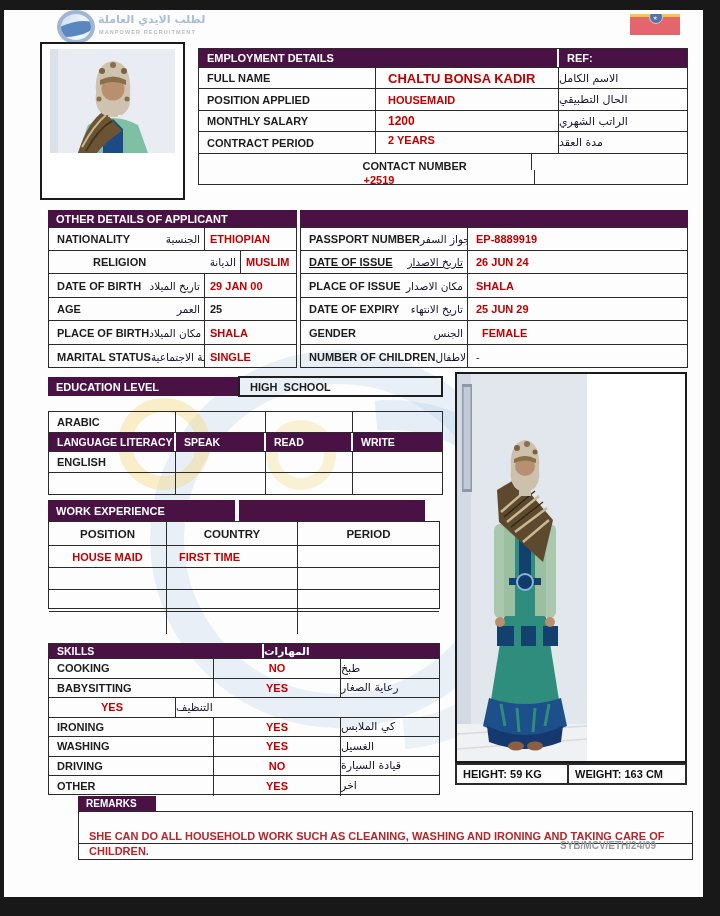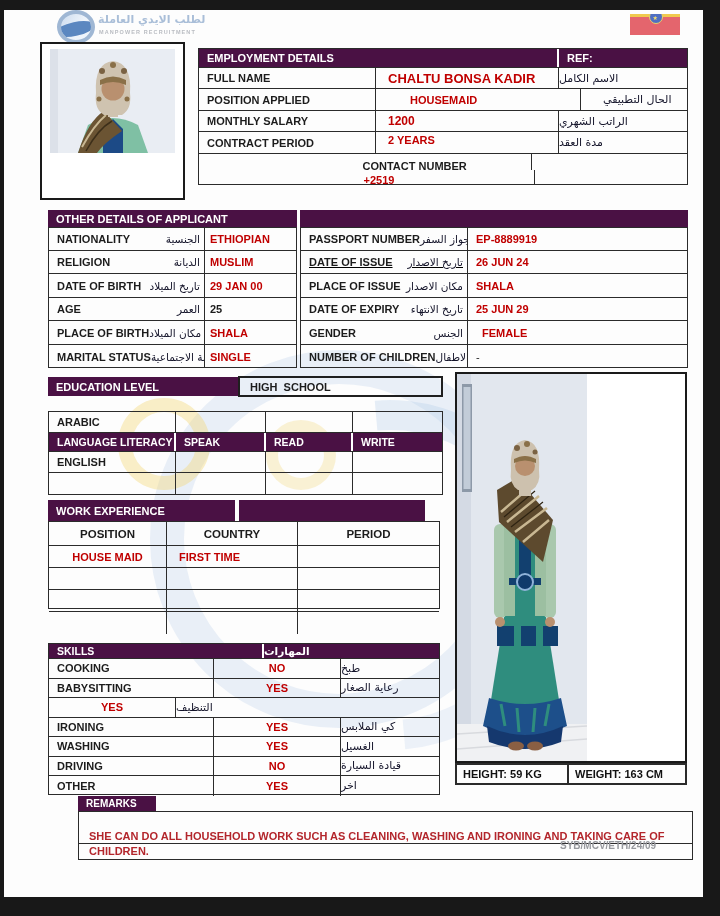"POSITION APPLIED" div.trow { gap: 22px -> none }
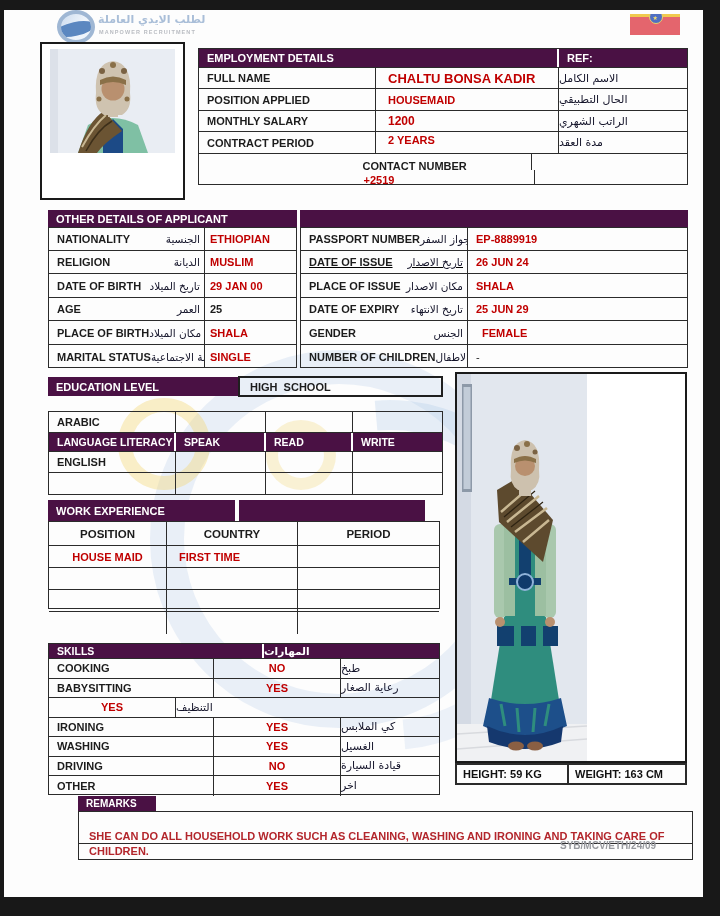"RELIGION" div.c { margin-left: none -> 36px }
